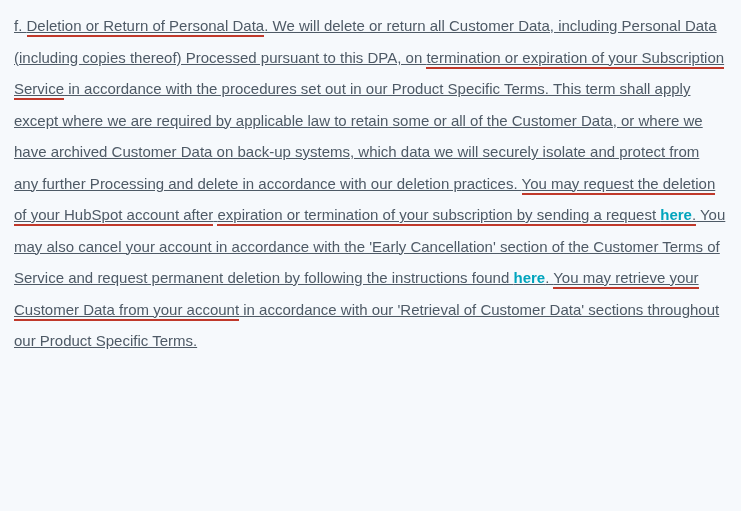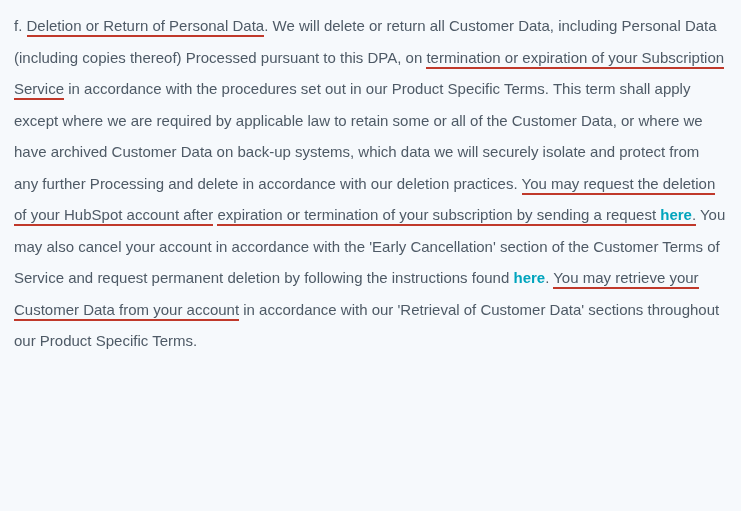"f. Deletion or Return of" .paragraph { text-decoration: none -> underline }
